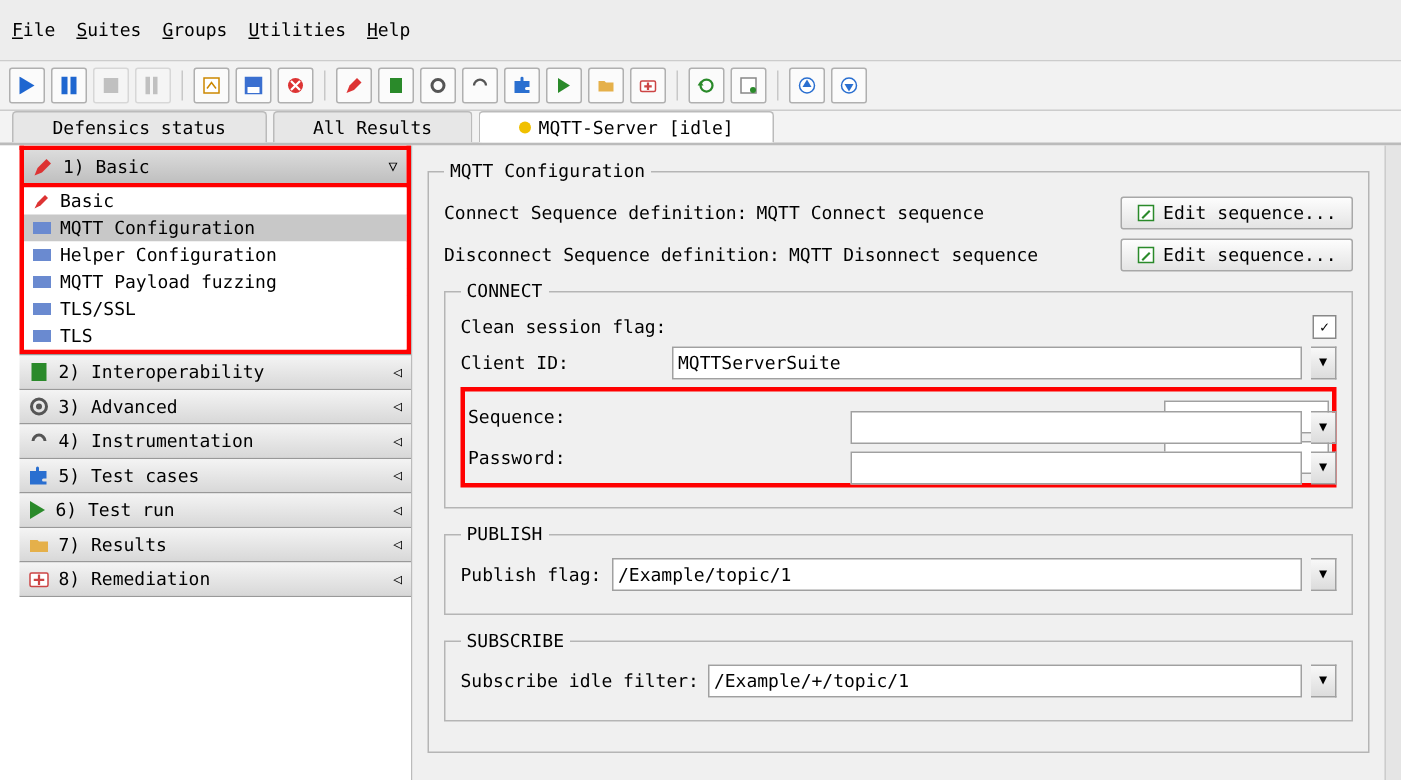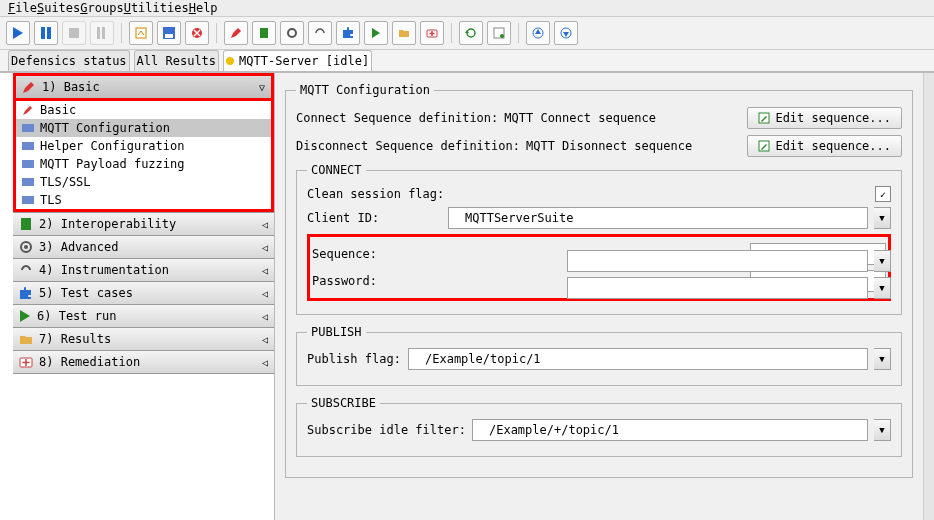"File" .menubar { gap: none -> 14px; padding: 1px 8px -> 13px 8px }
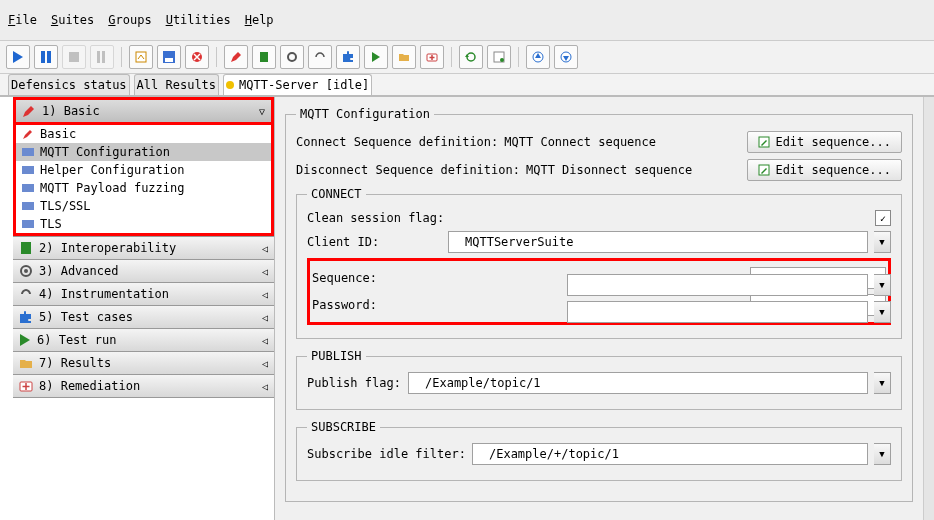"Defensics status" .tab { padding: 3px 2px -> 3px 26px }
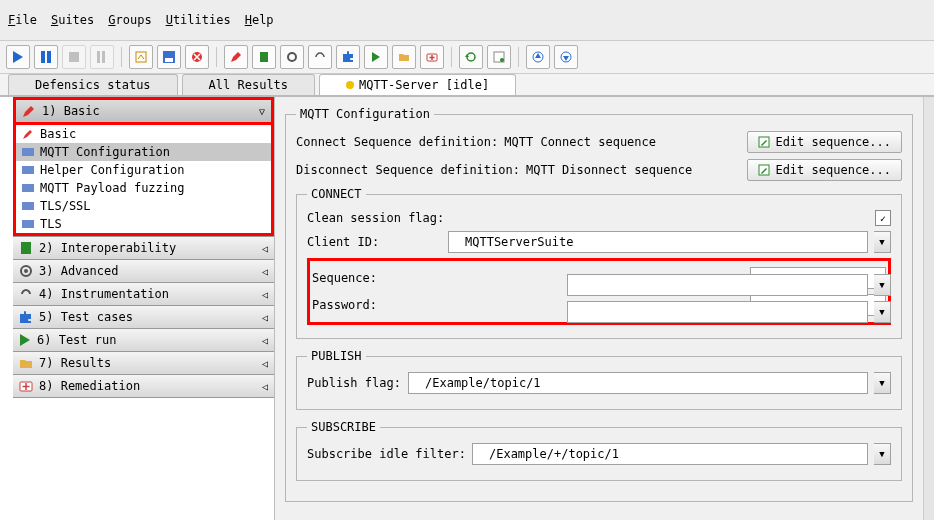"MQTTServerSuite" .input { padding: 0 16px -> 0 3px }
